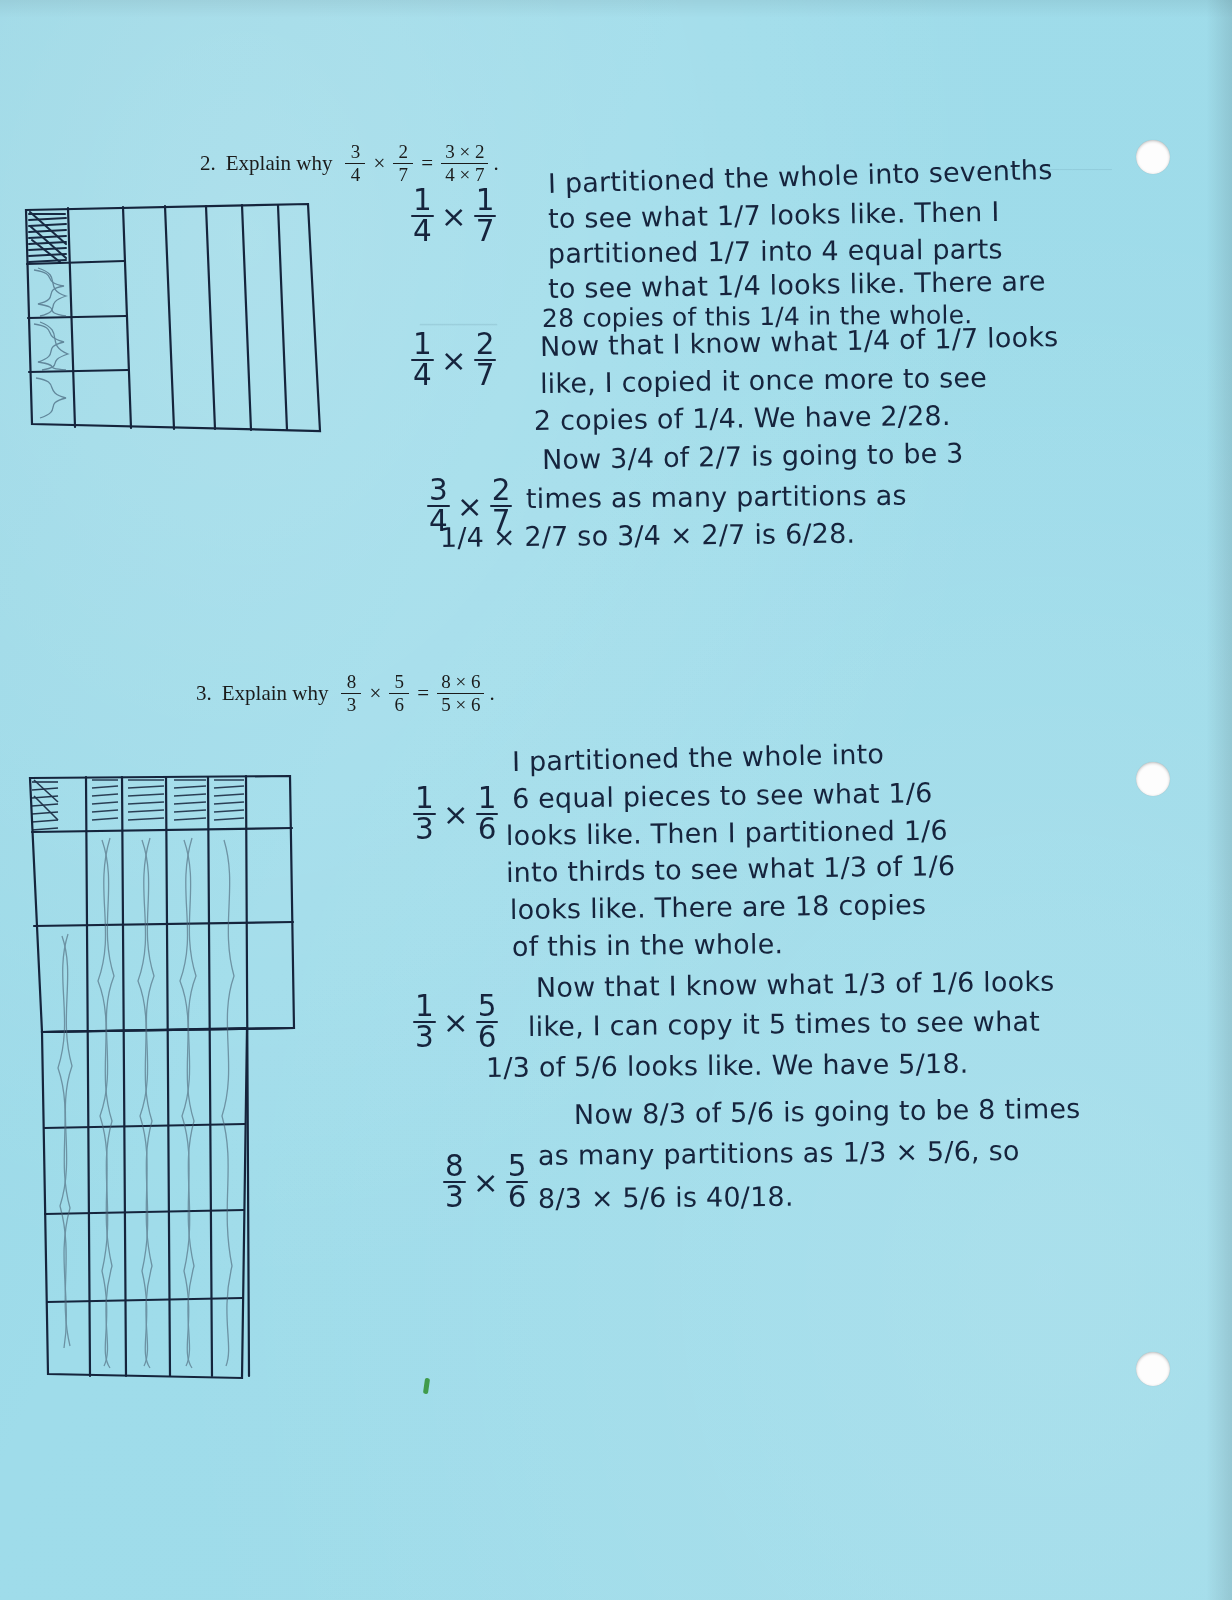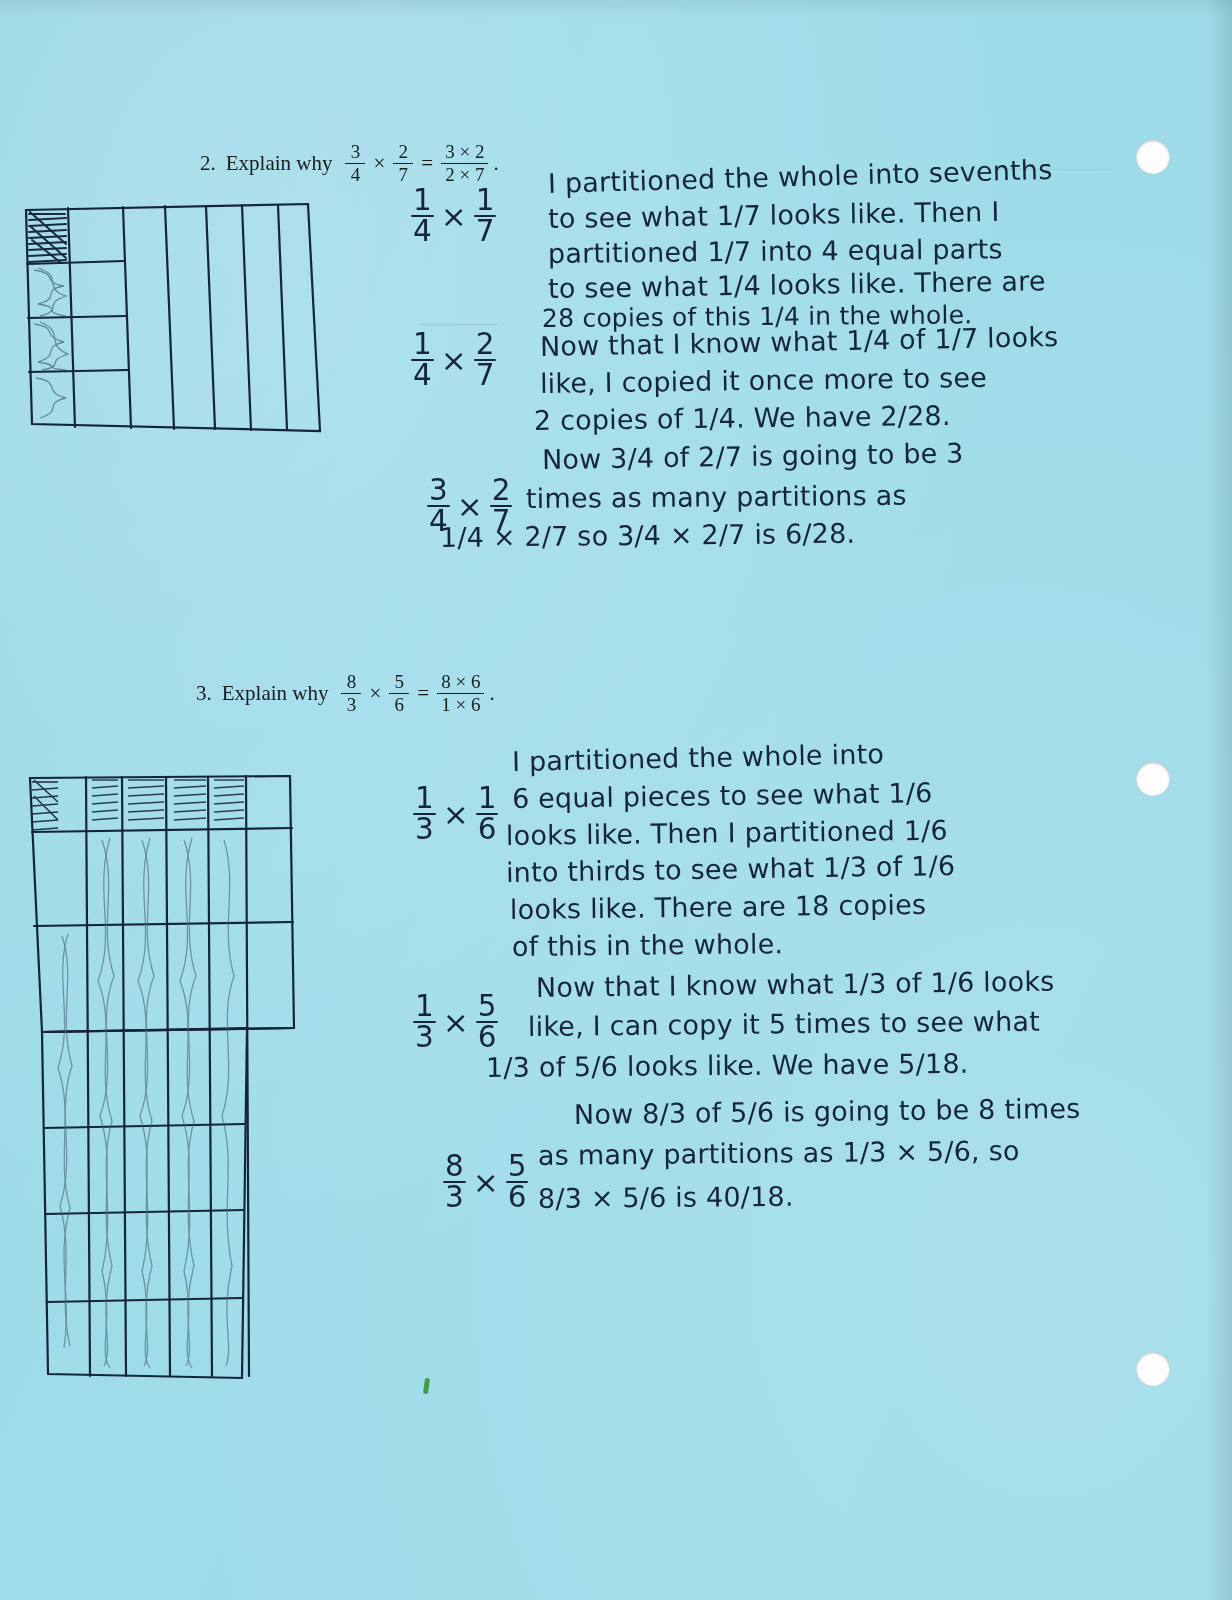"2 × 7" span.bot { text: 2 -> 4 }
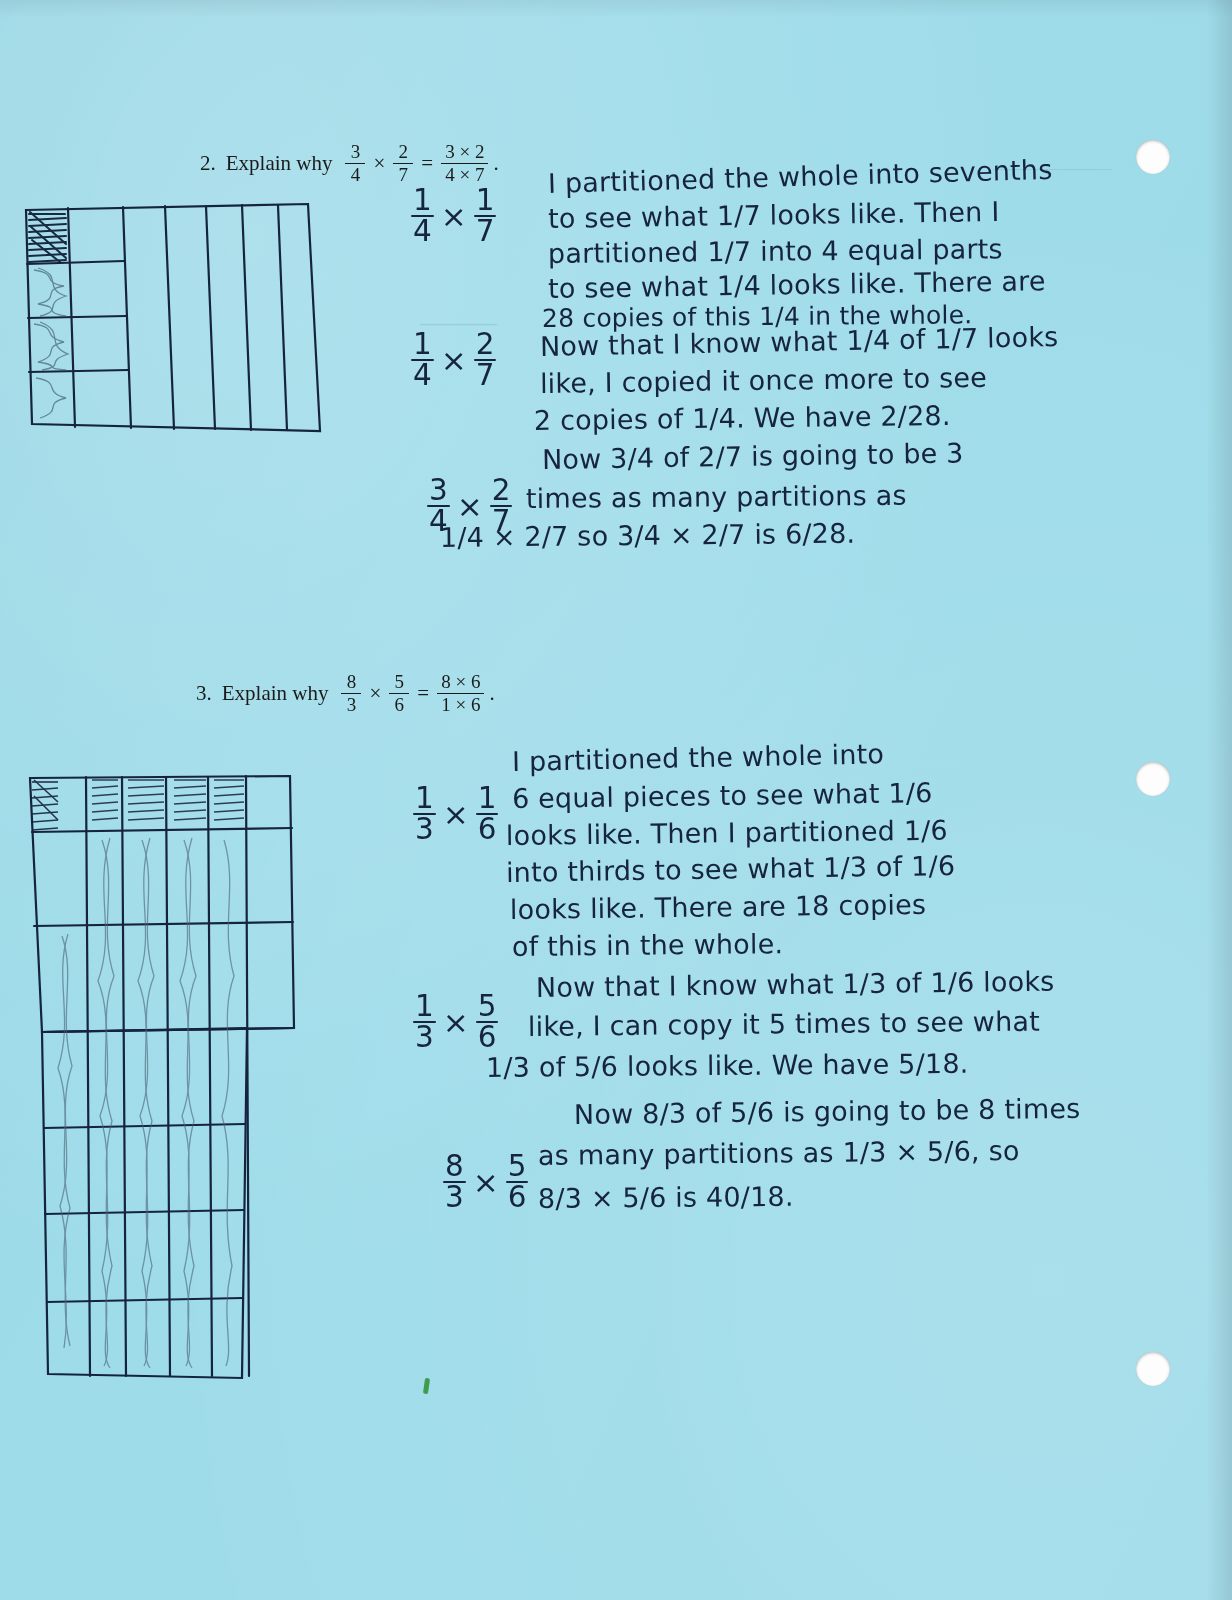"1 × 6" span.bot { text: 1 -> 5 }
